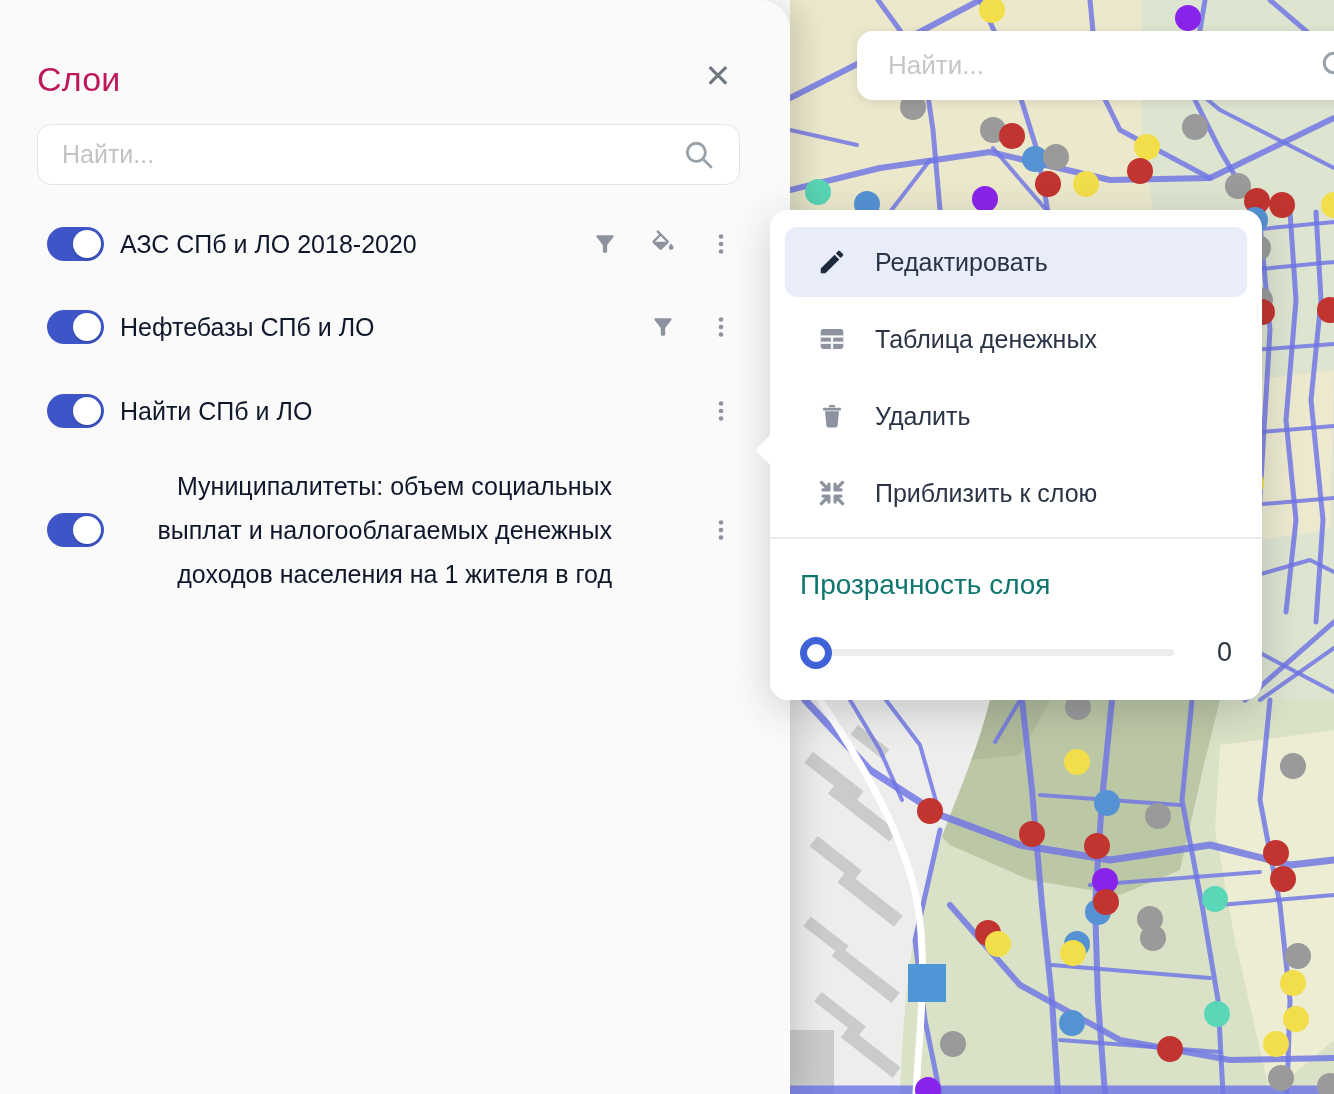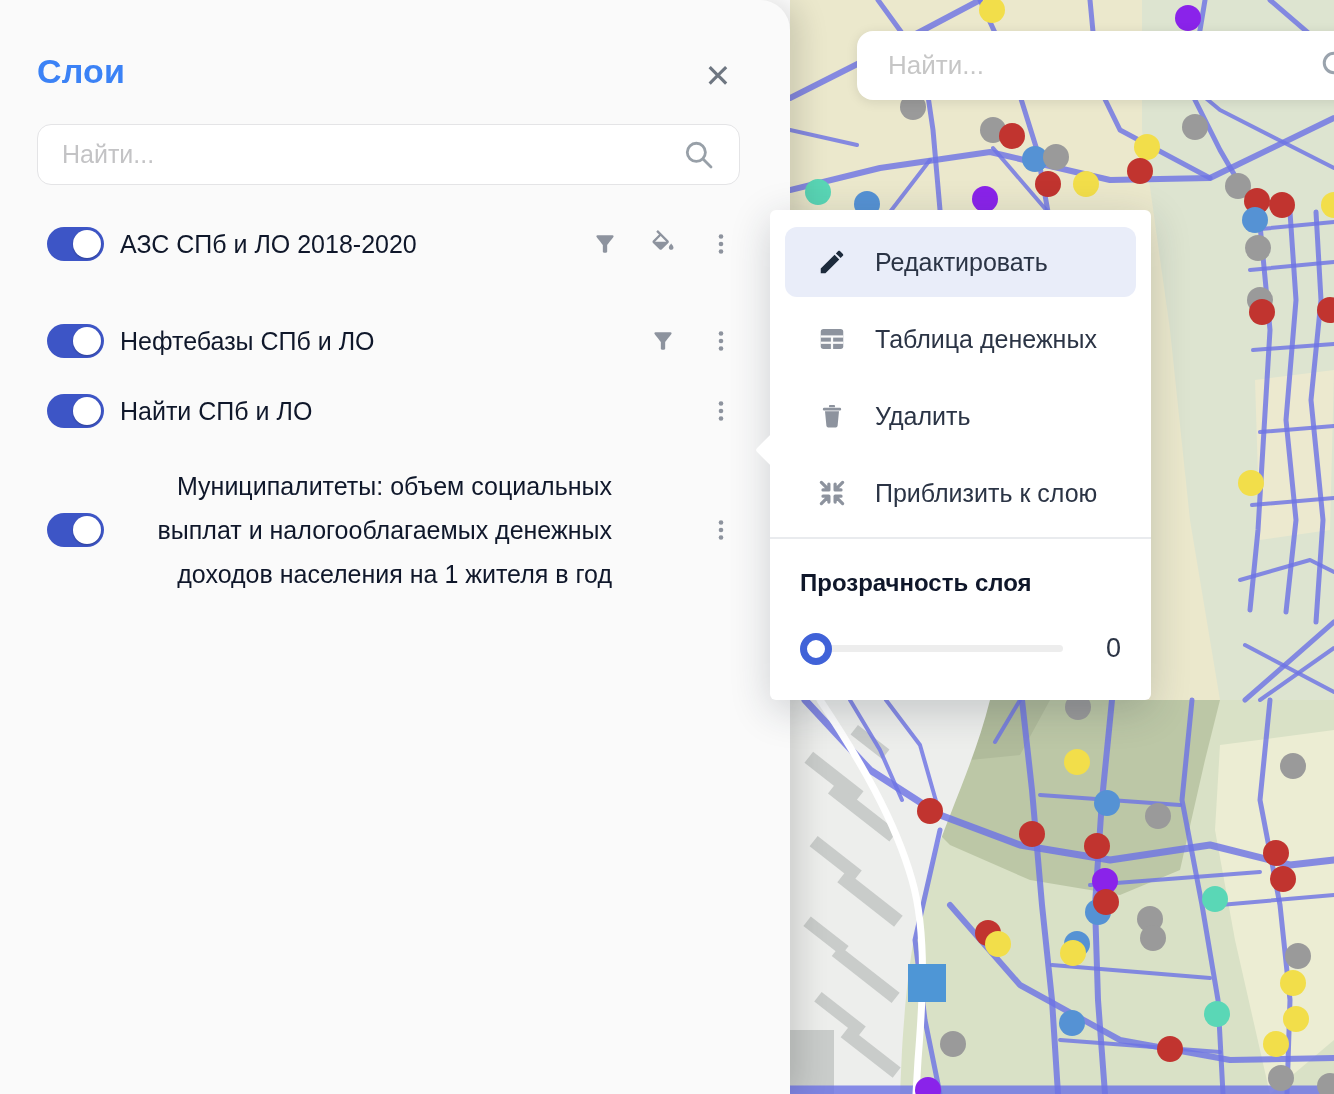"Слои" .panel-title { color: #3b82f6 -> #be185d; font-weight: 700 -> 400; top: 52px -> 60px }
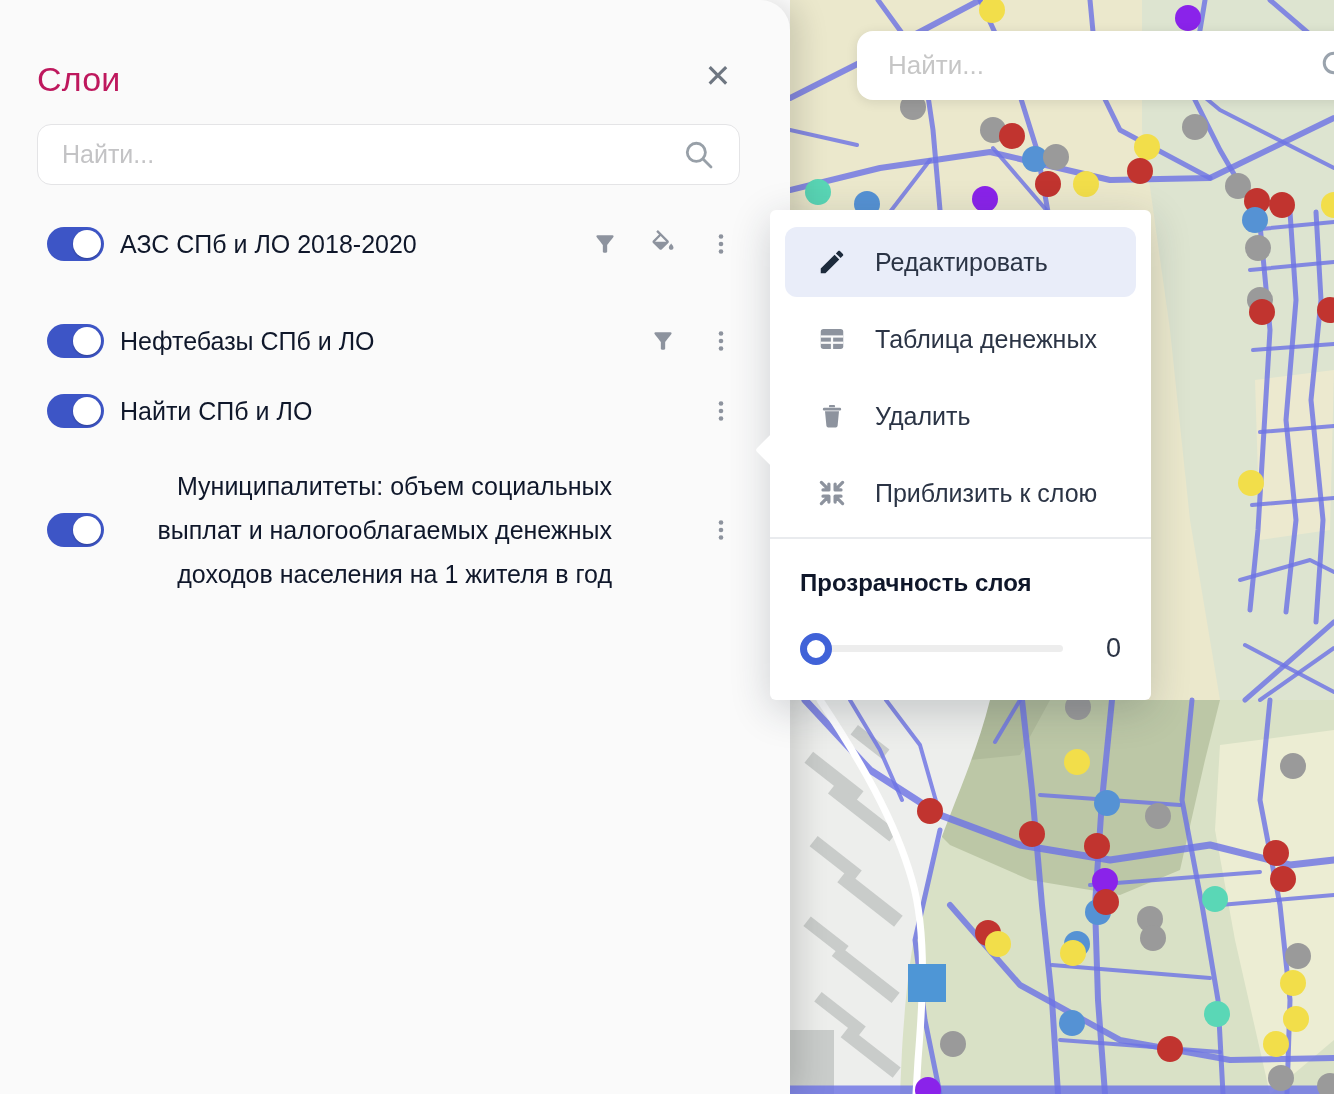"Редактировать" #popup { border-radius: 6px -> 18px; width: 381px -> 492px }
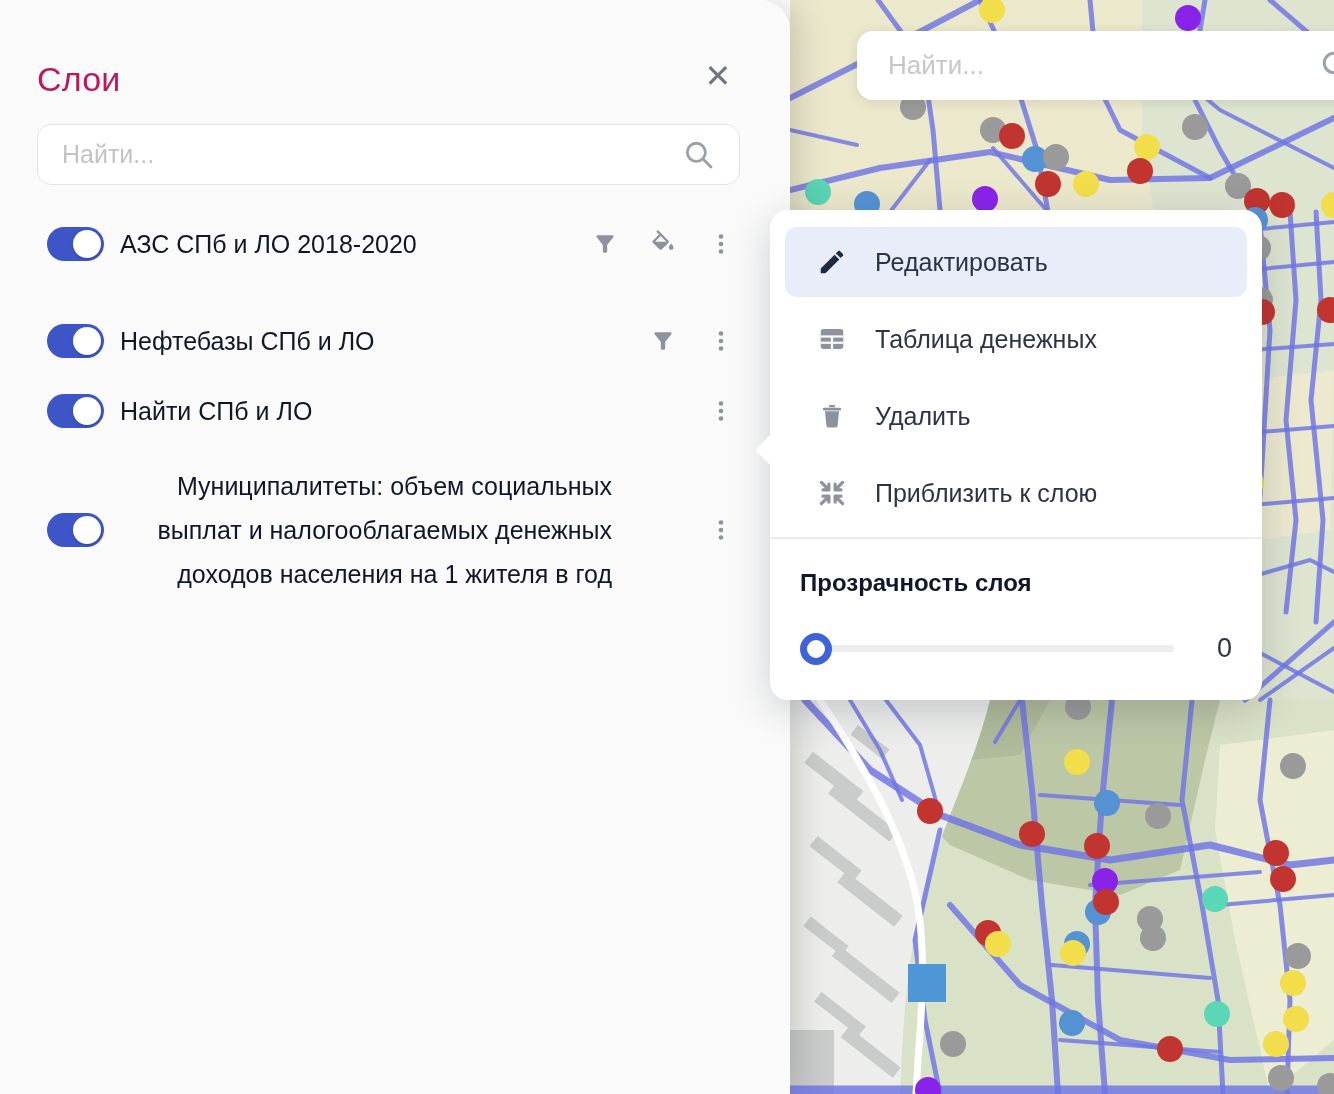"Нефтебазы СПб и ЛО" div.layer-row { top: 308px -> 294px }
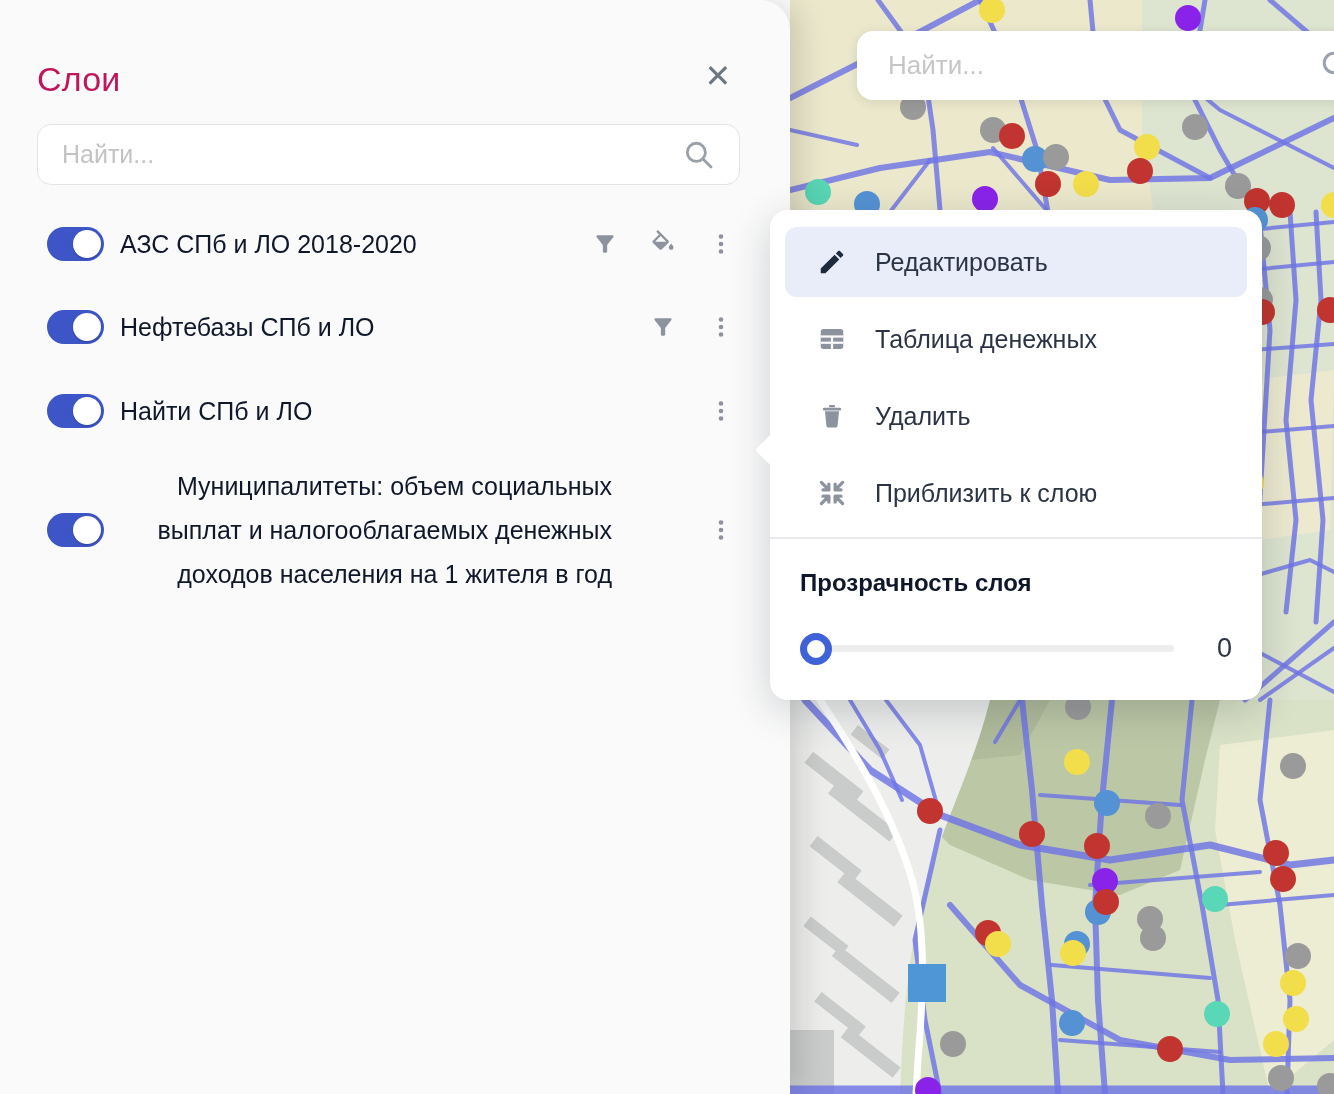"Прозрачность слоя" .opacity-label { color: #0f172a -> #0f766e; font-size: 24px -> 28px; font-weight: bold -> none }
